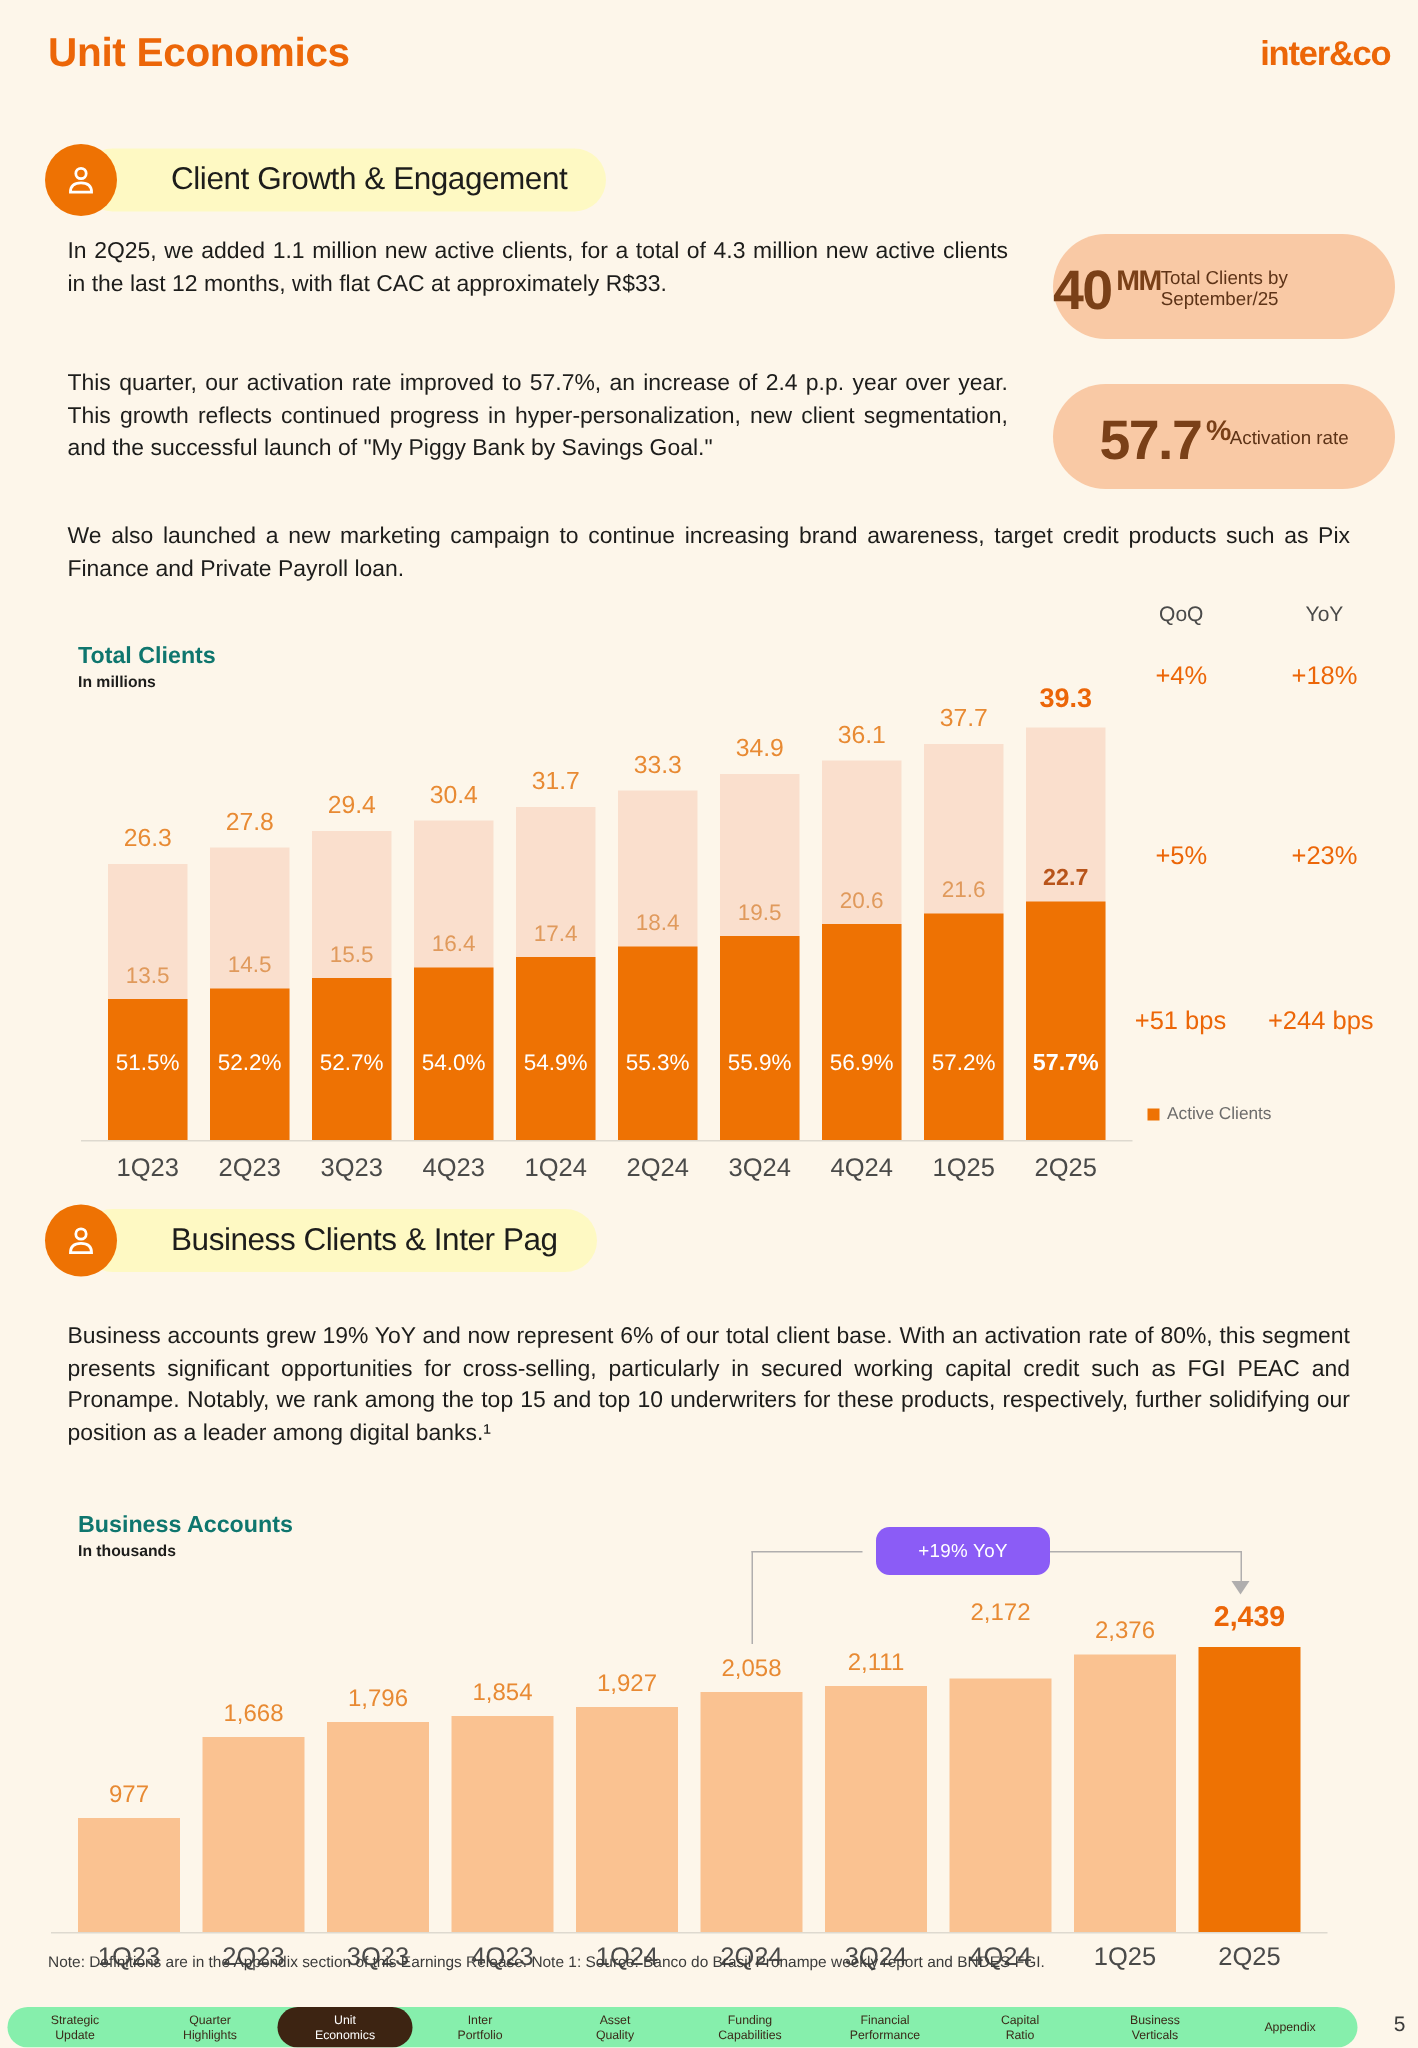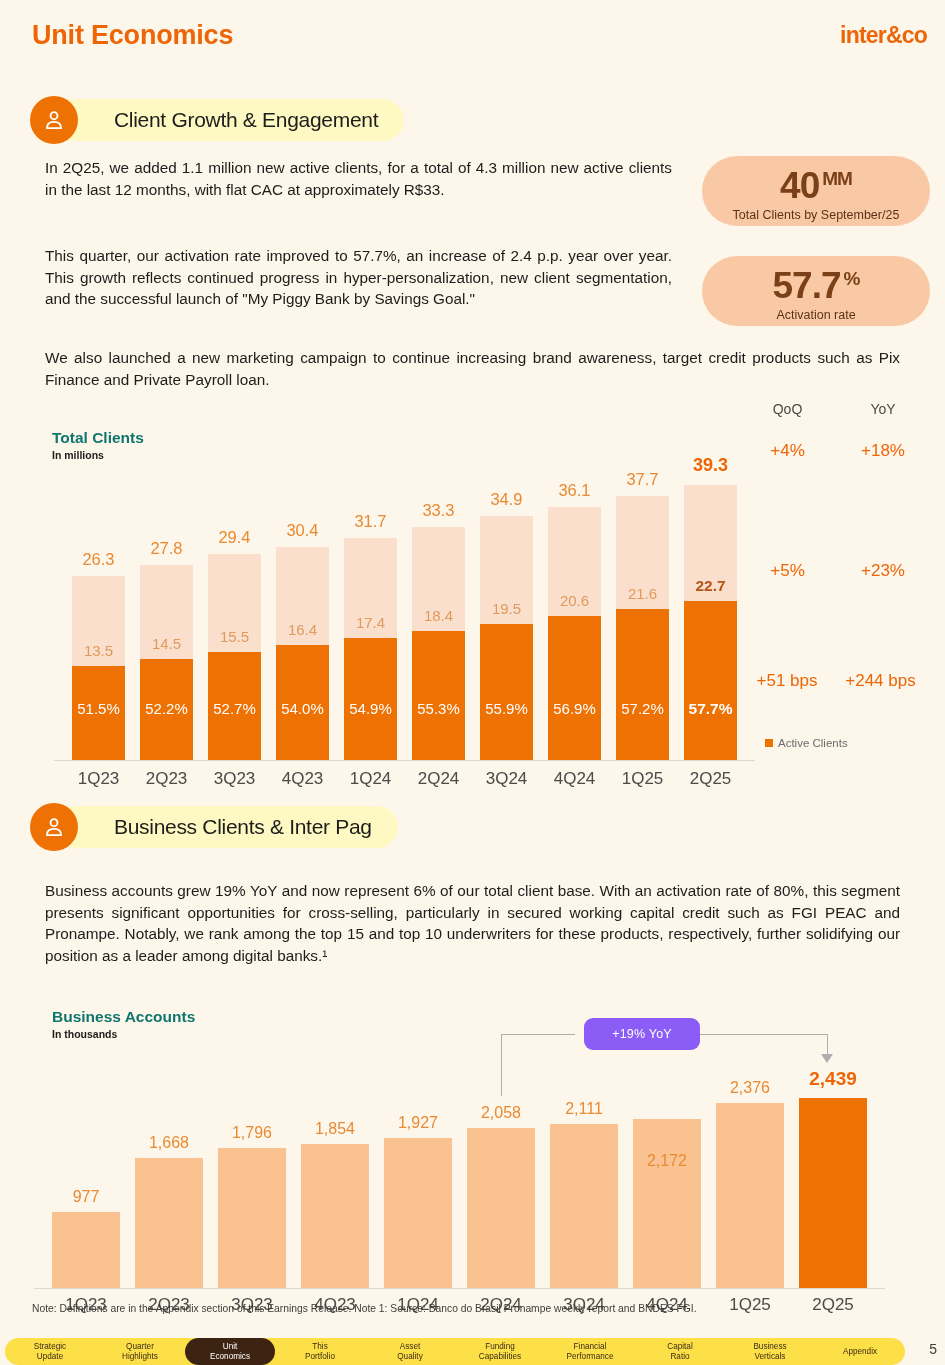"40 MM" .kpi { flex-direction: column -> row }
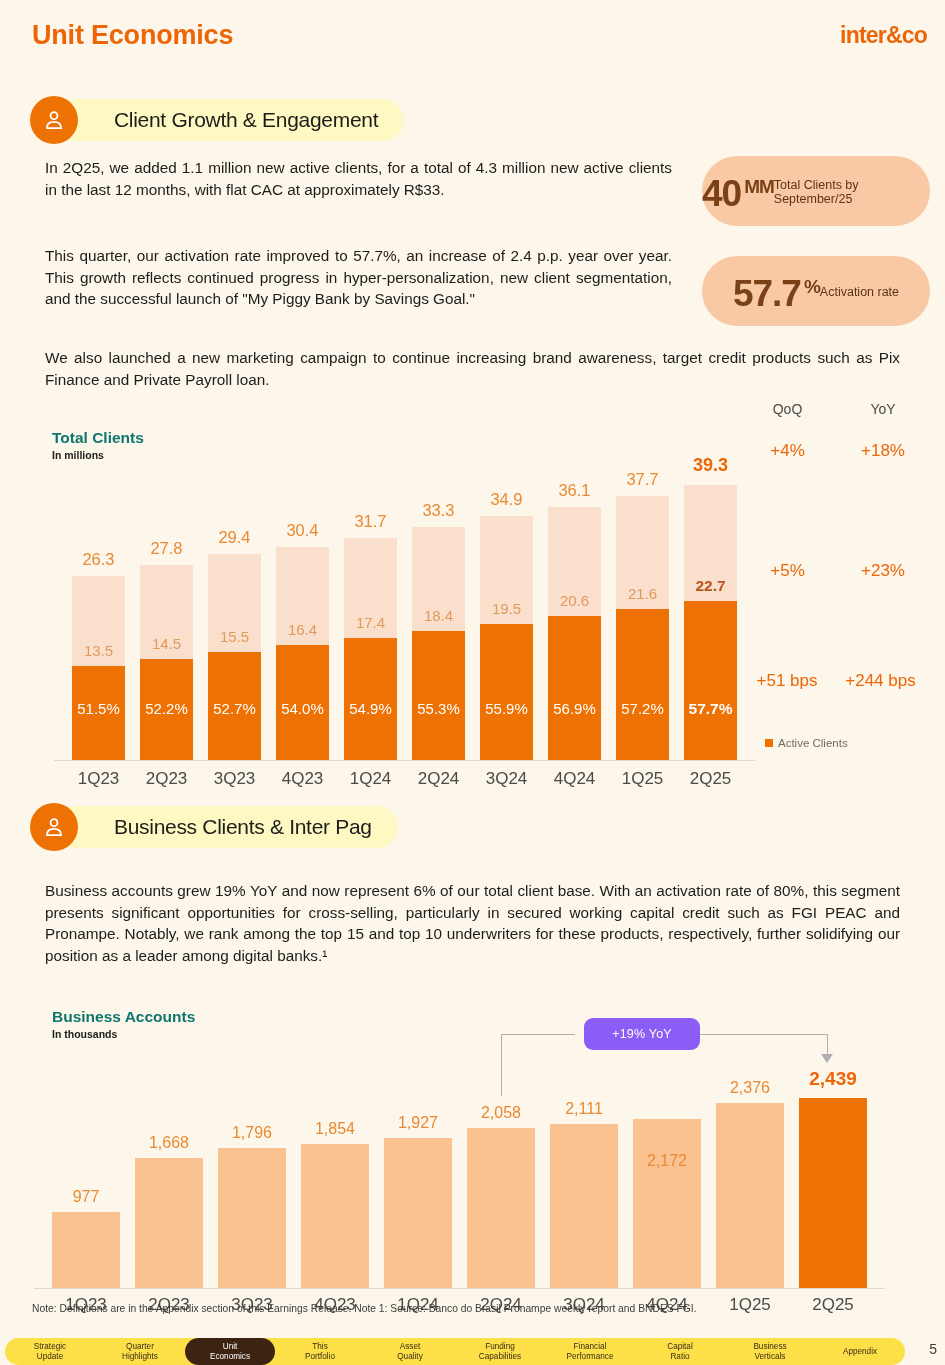"2,172" div.b-lbl { top: 1152px -> 1067px }
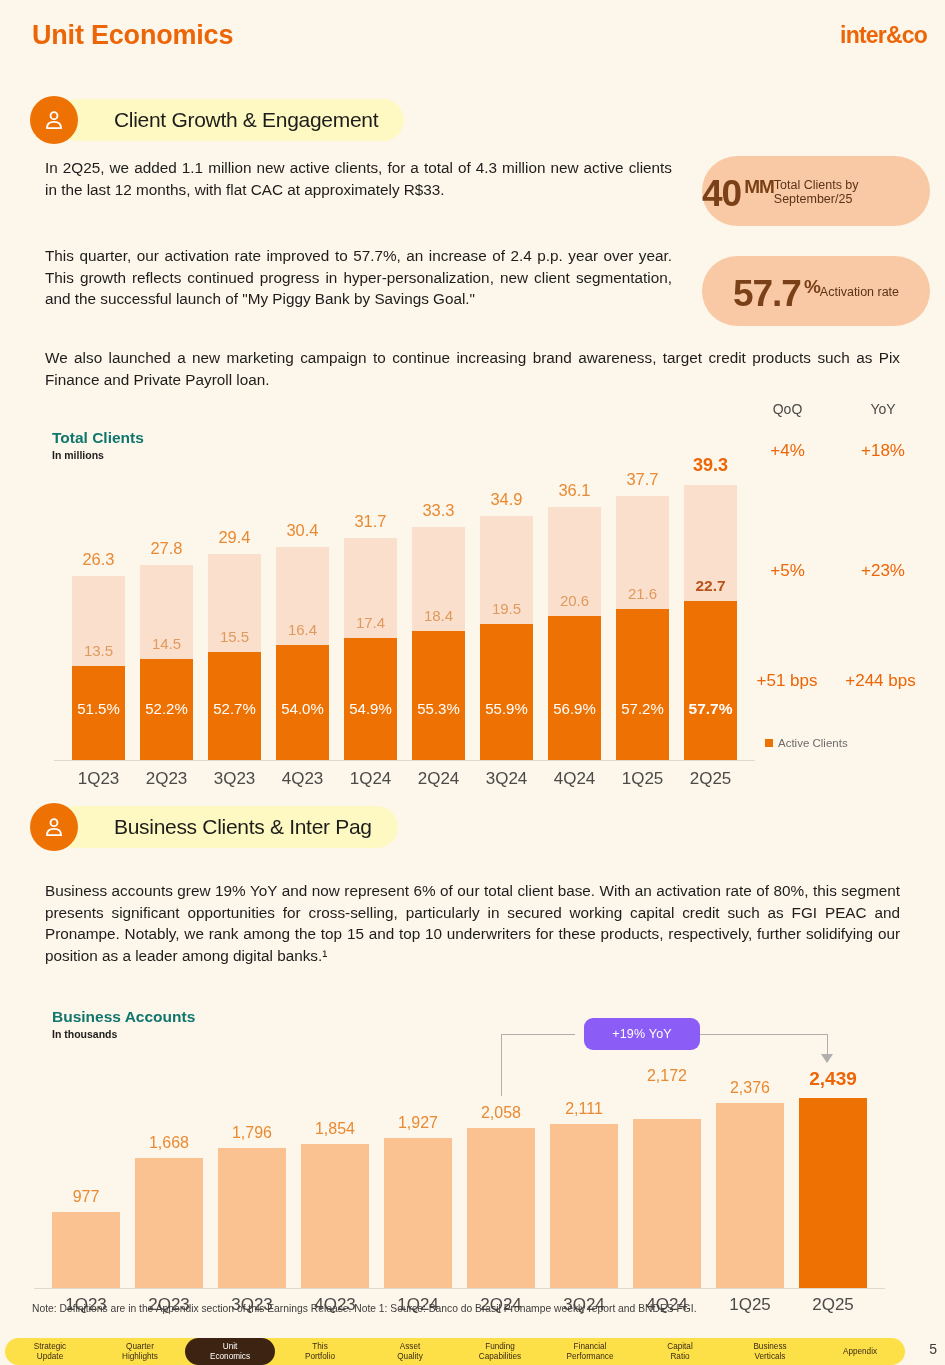"Strategic" #bottom-nav { background: #fde047 -> #86efac }
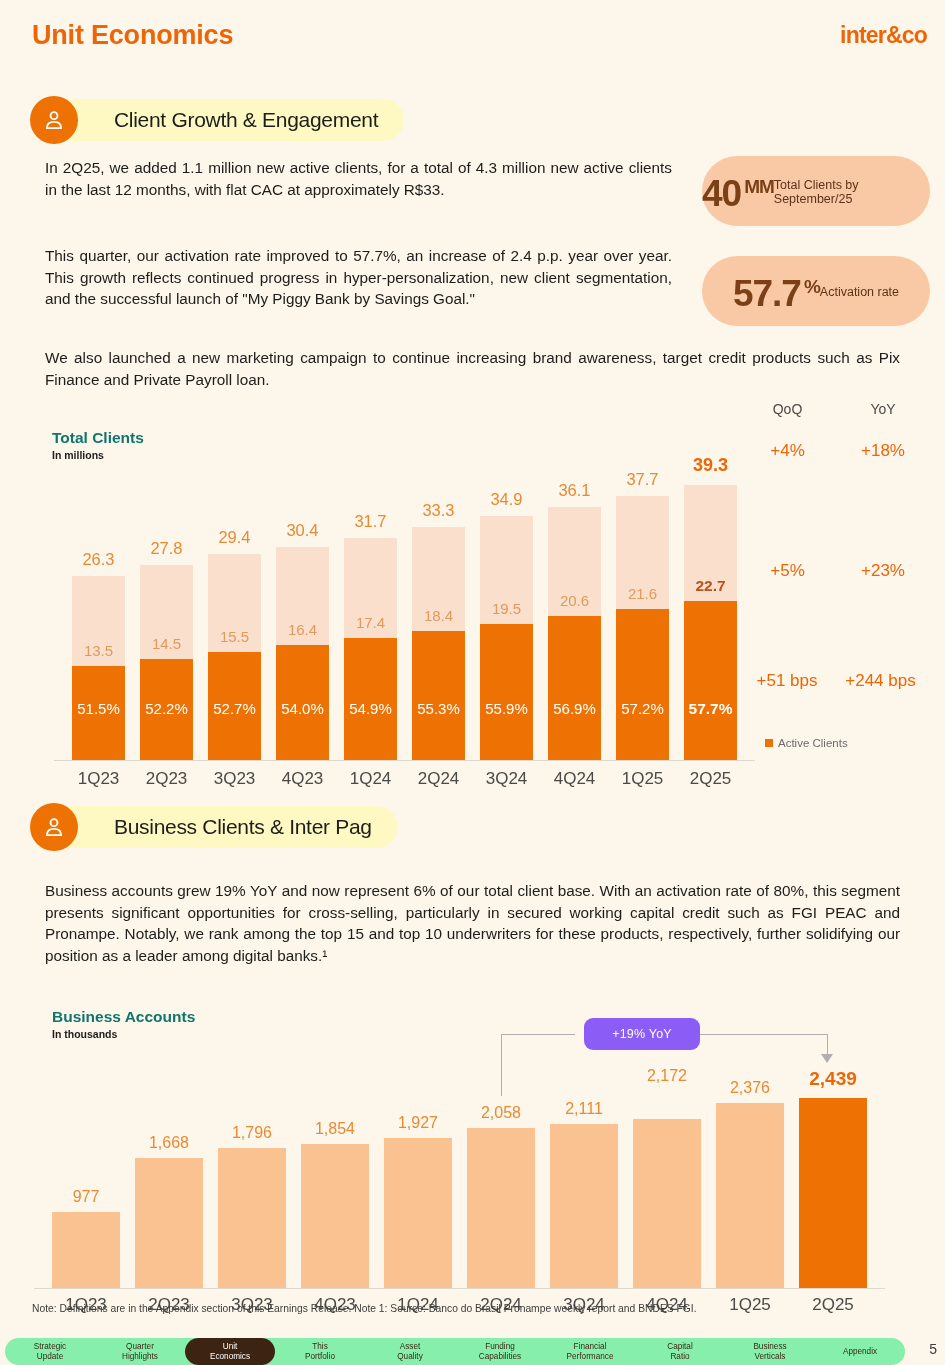"This" span { text: This -> Inter }
